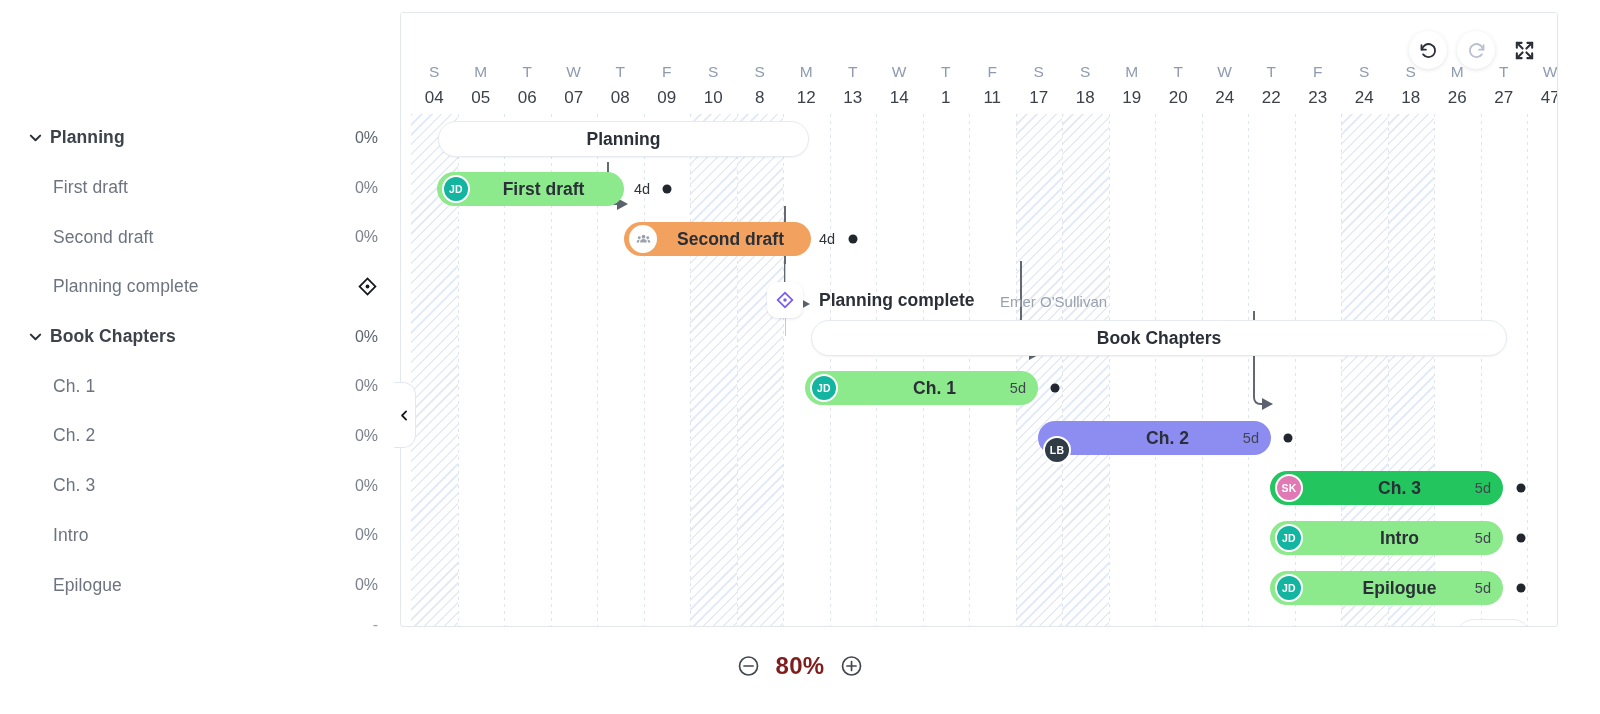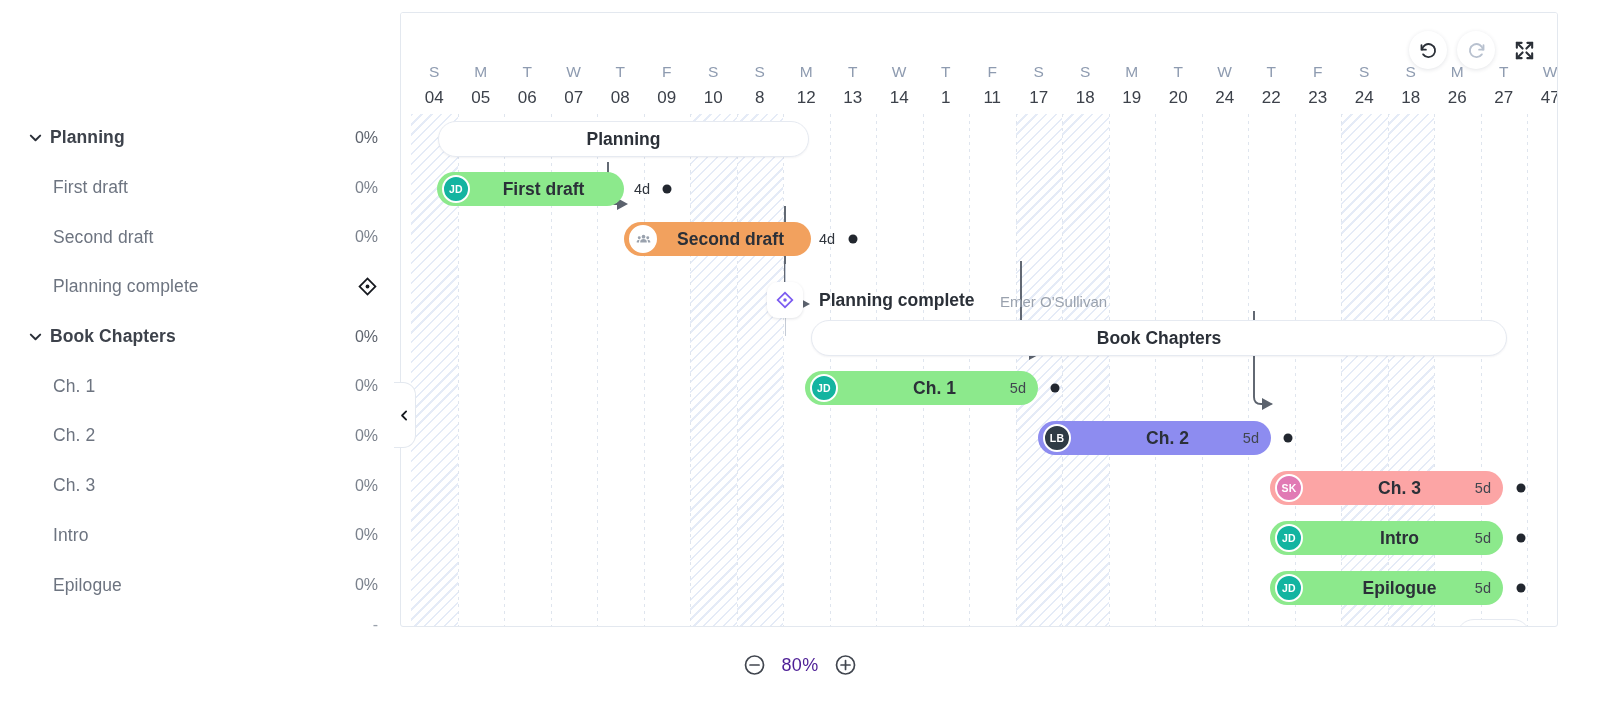"LB" span.avatar { margin-top: none -> 12px }
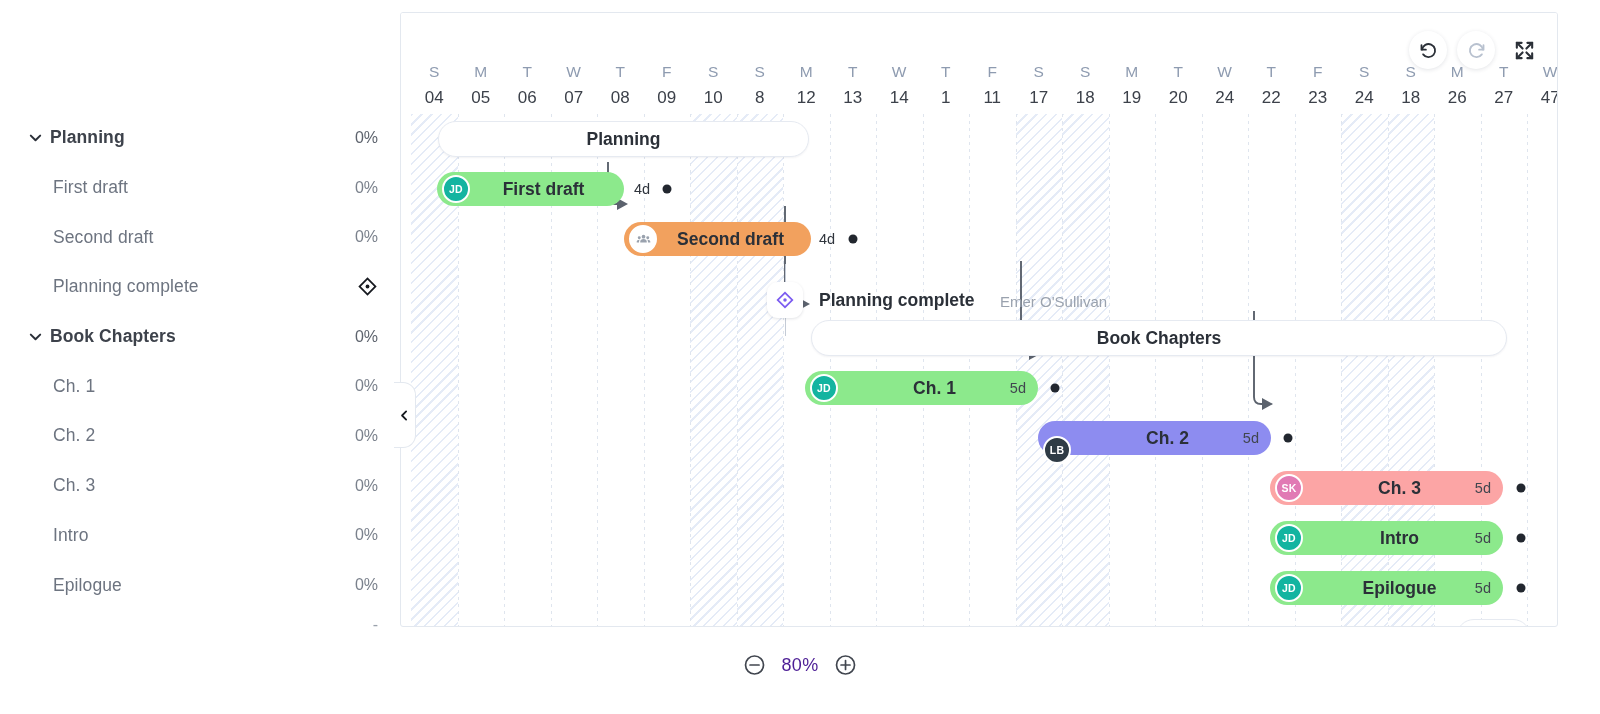"SK" div.bar { background: #fca5a5 -> #22c55e }
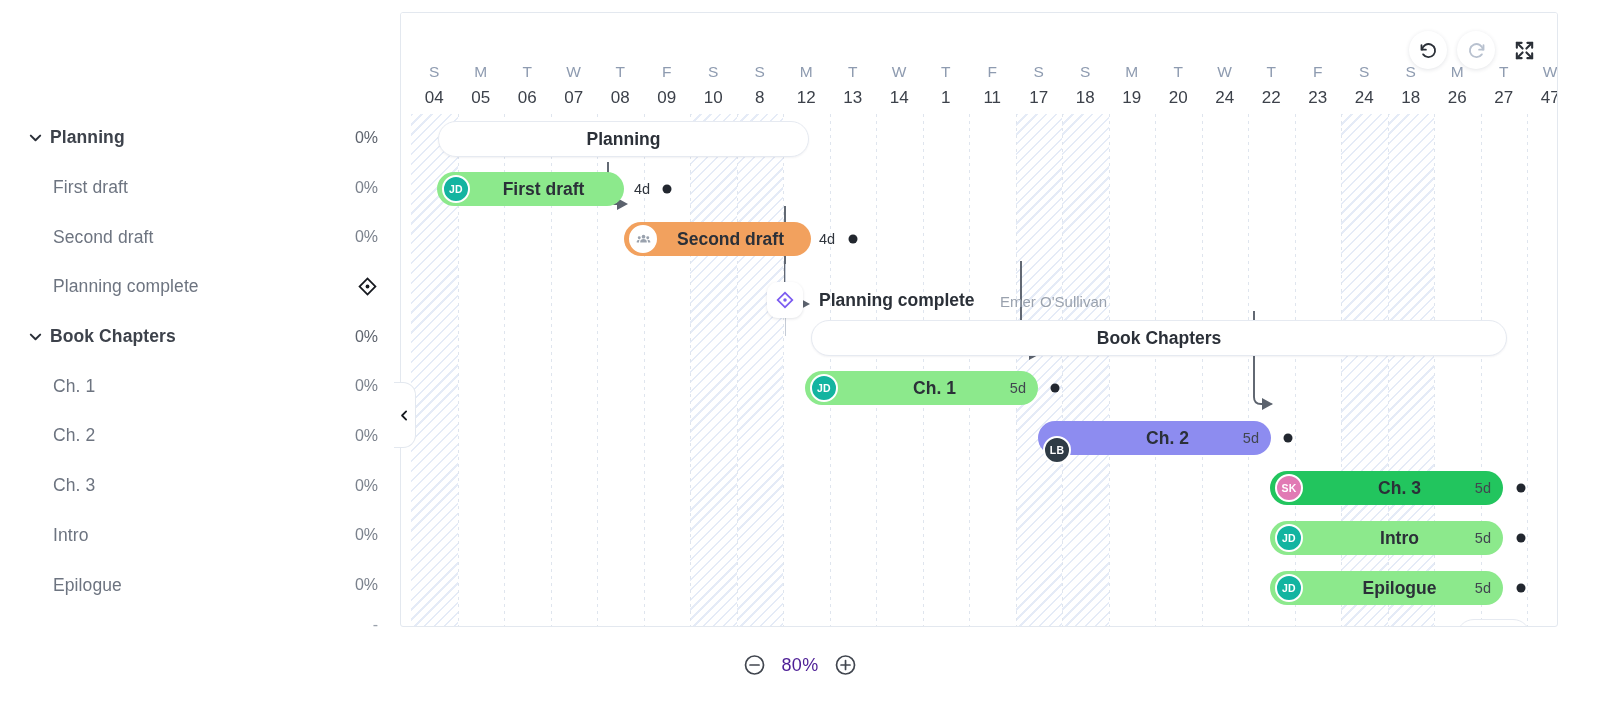"80%" .zlevel { color: #4c1d95 -> #7f1d1d; font-size: 18px -> 24px; font-weight: 400 -> 700 }
